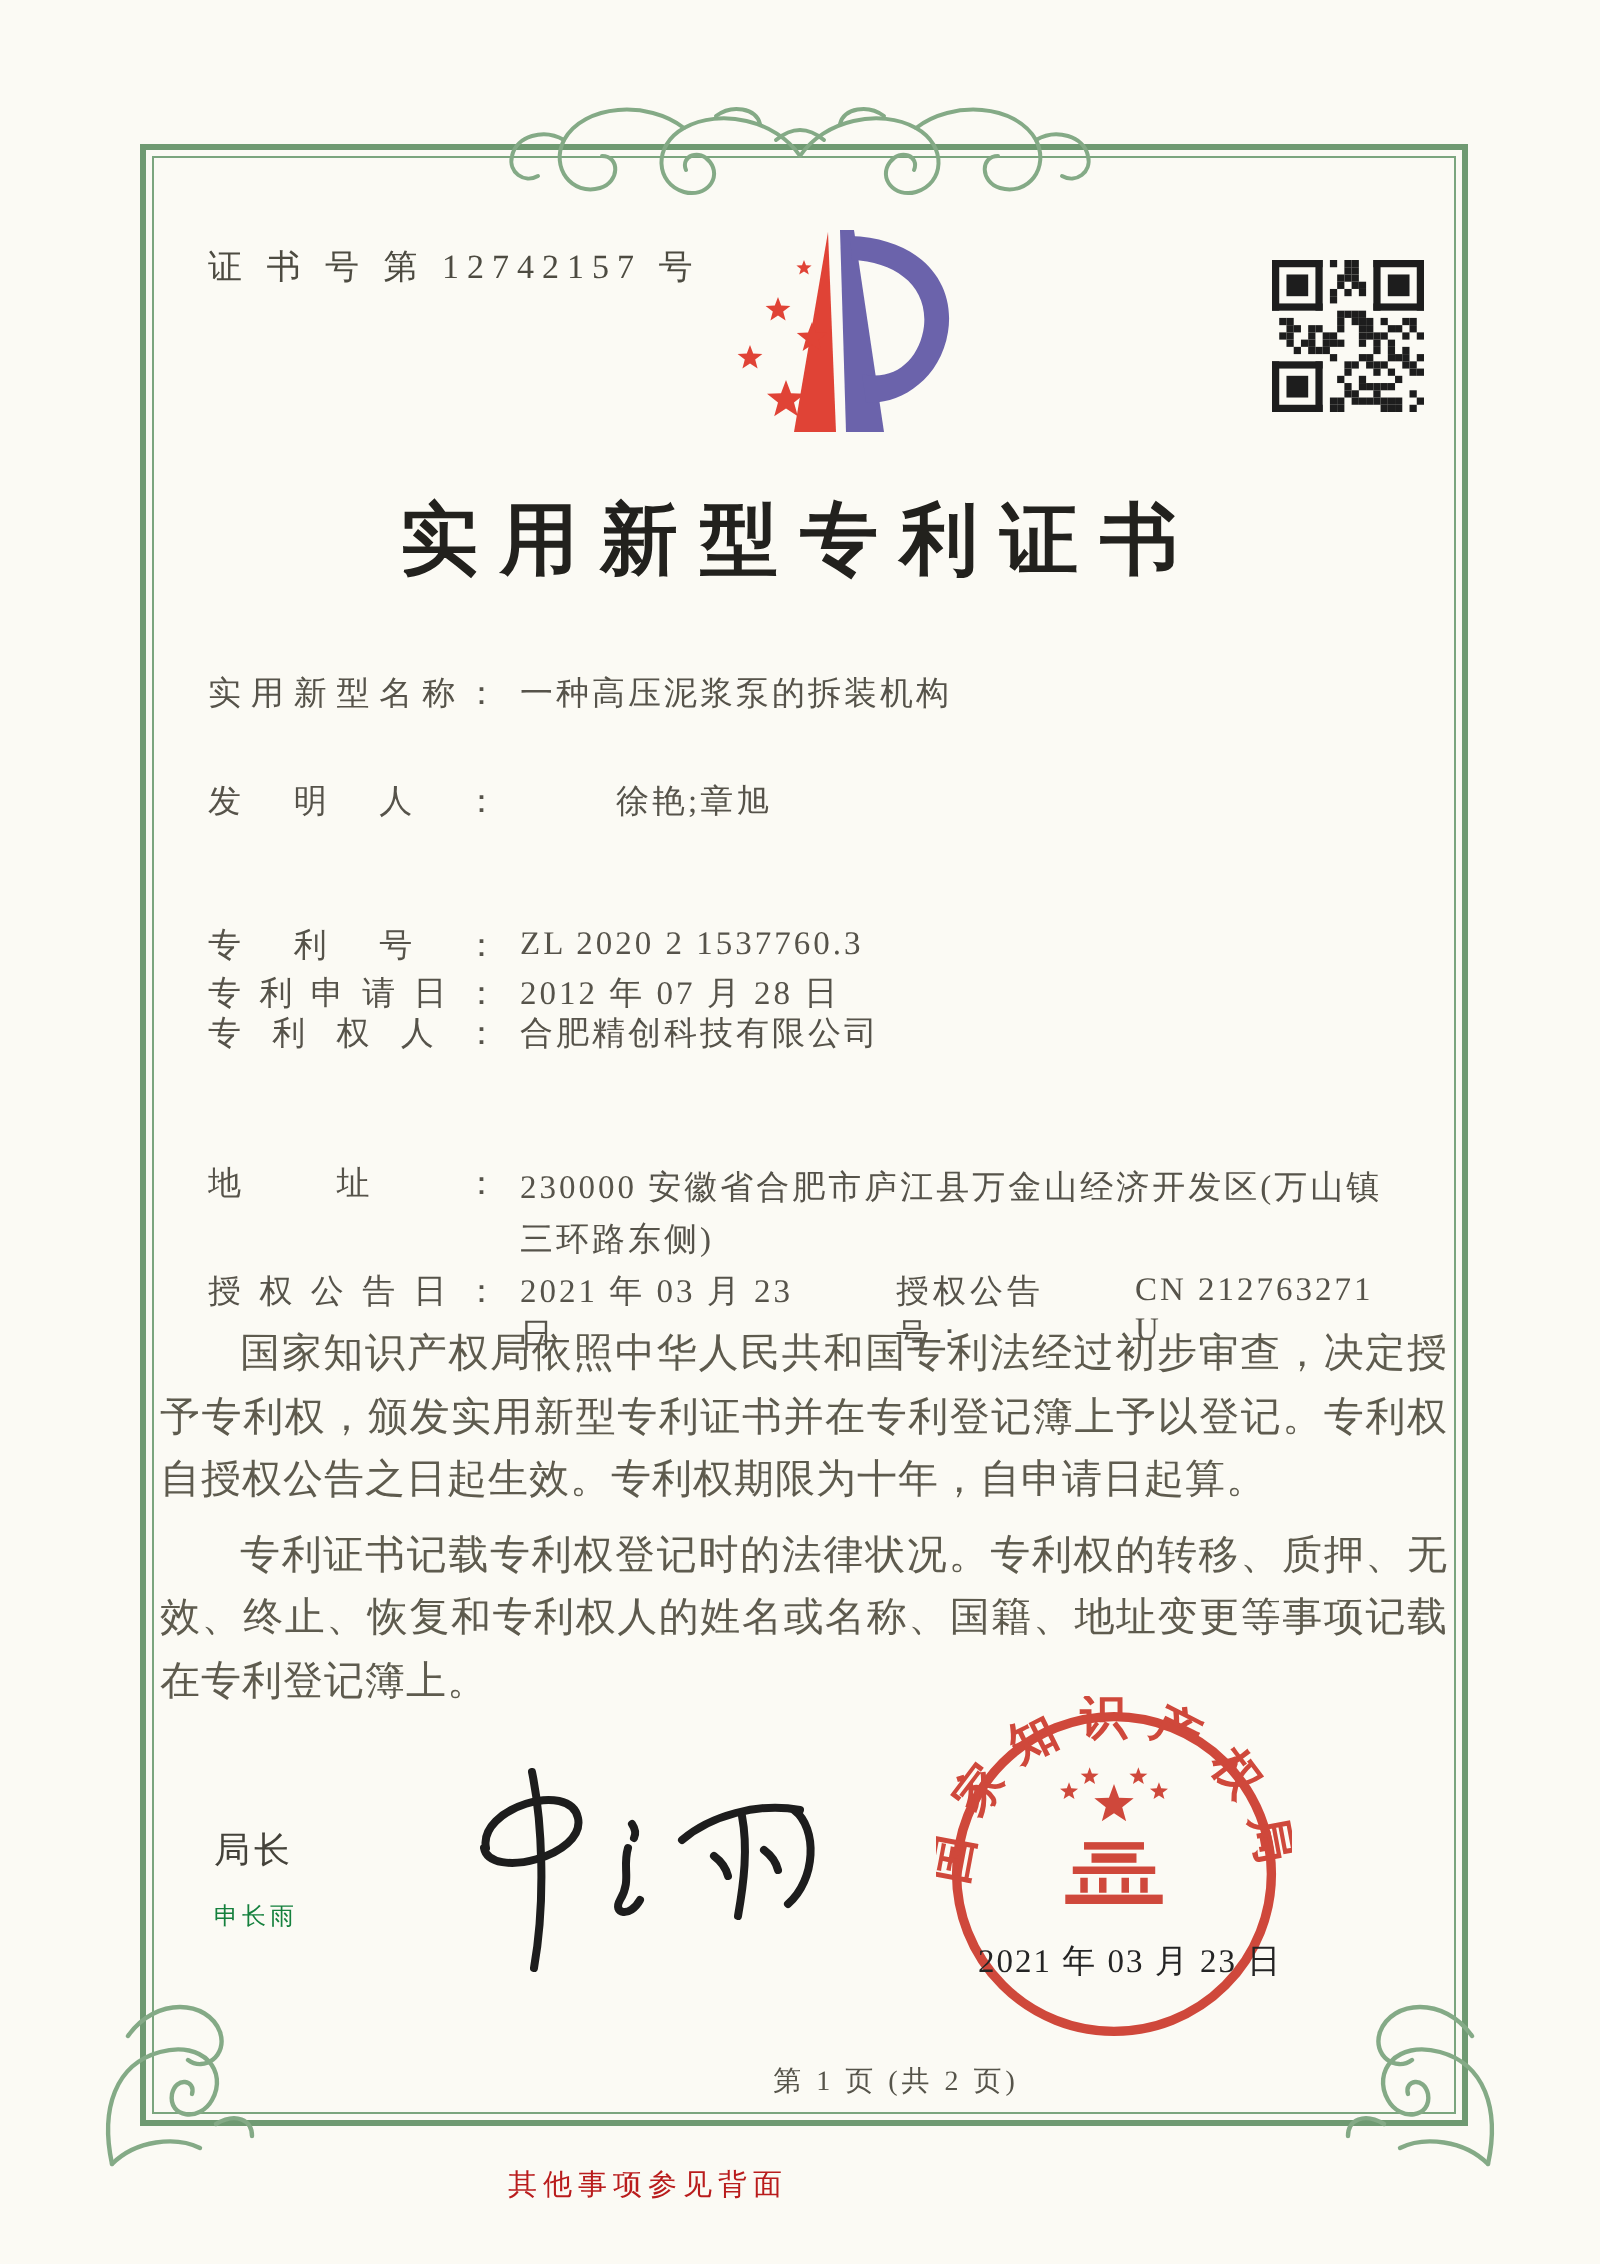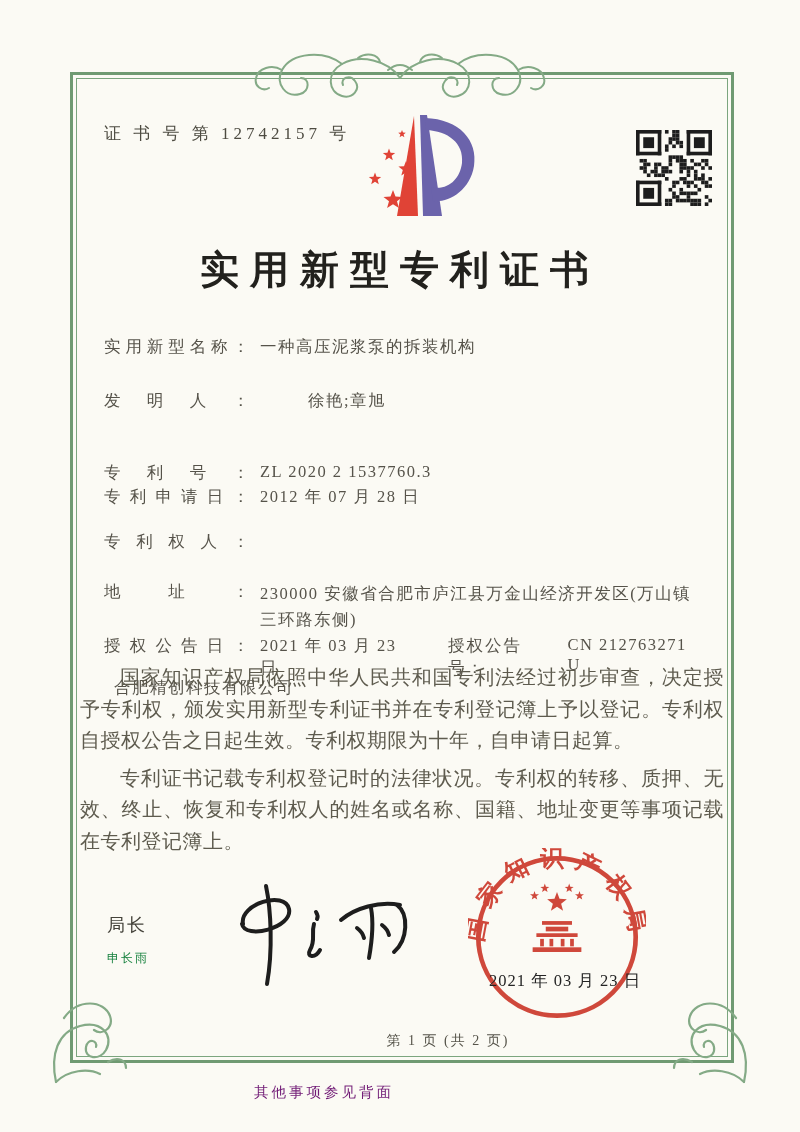"专利权人：" .row-patentee { flex-direction: column -> none; top: 531px -> 506px }
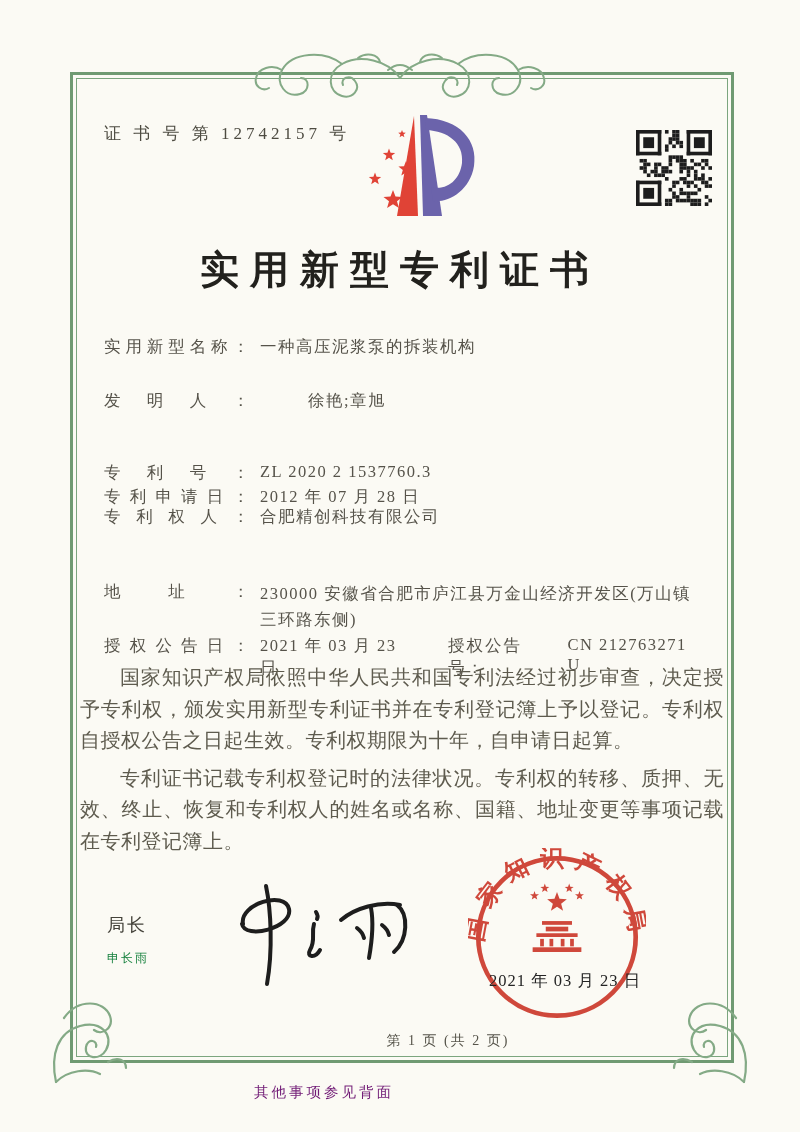"其他事项参见背面" .back-note { color: #701a75 -> #b91c1c }
